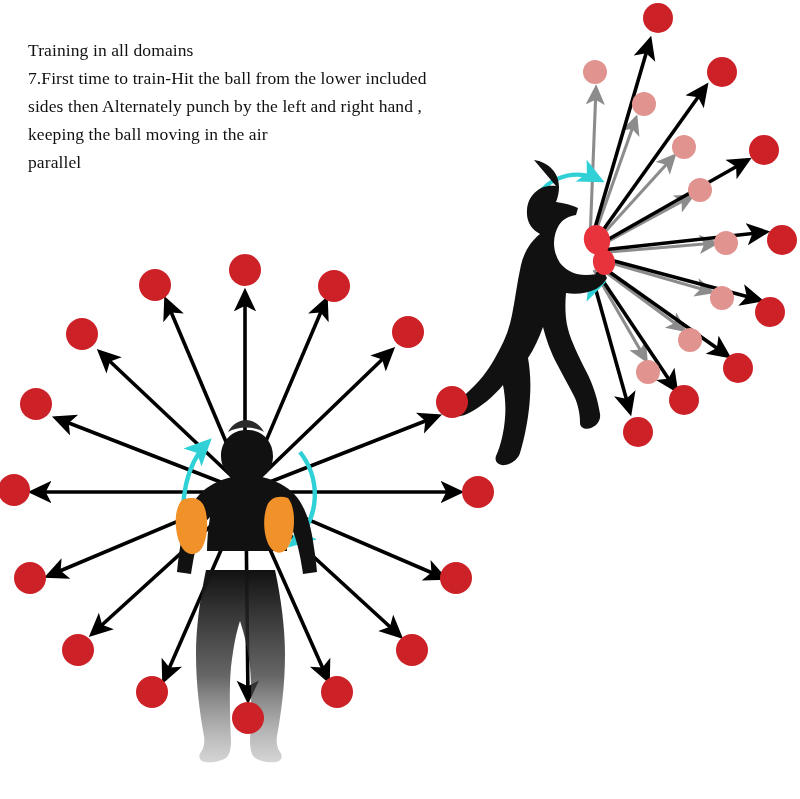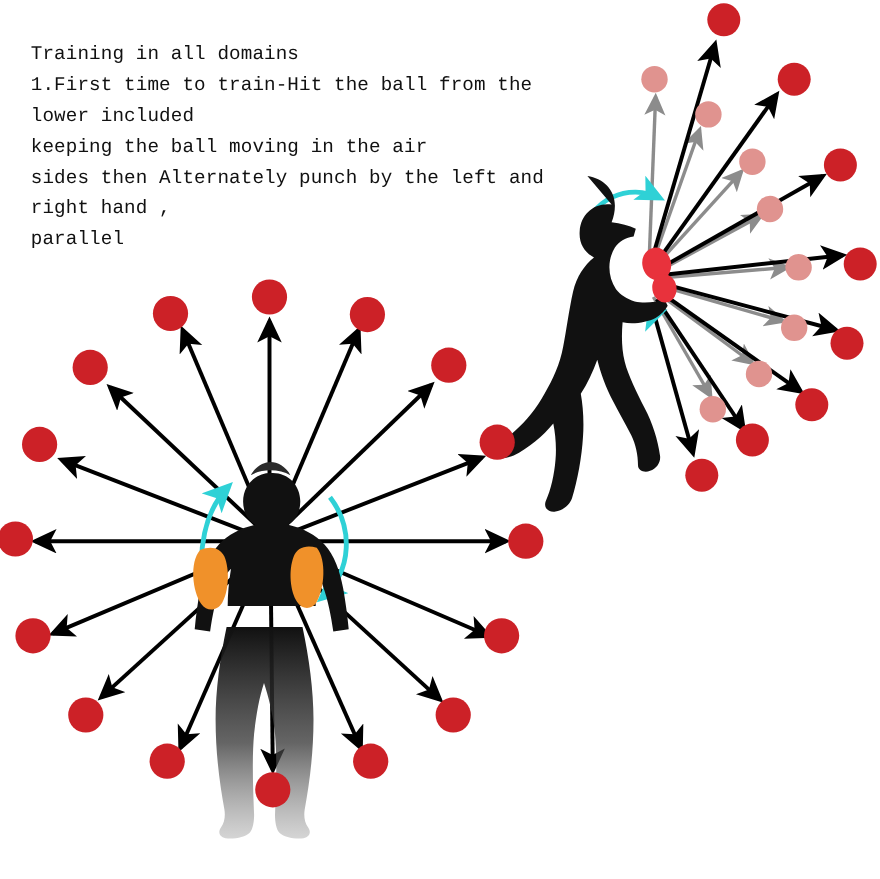"Training in all domains" #root { font-family: Liberation Mono, monospace -> Liberation Serif, serif }
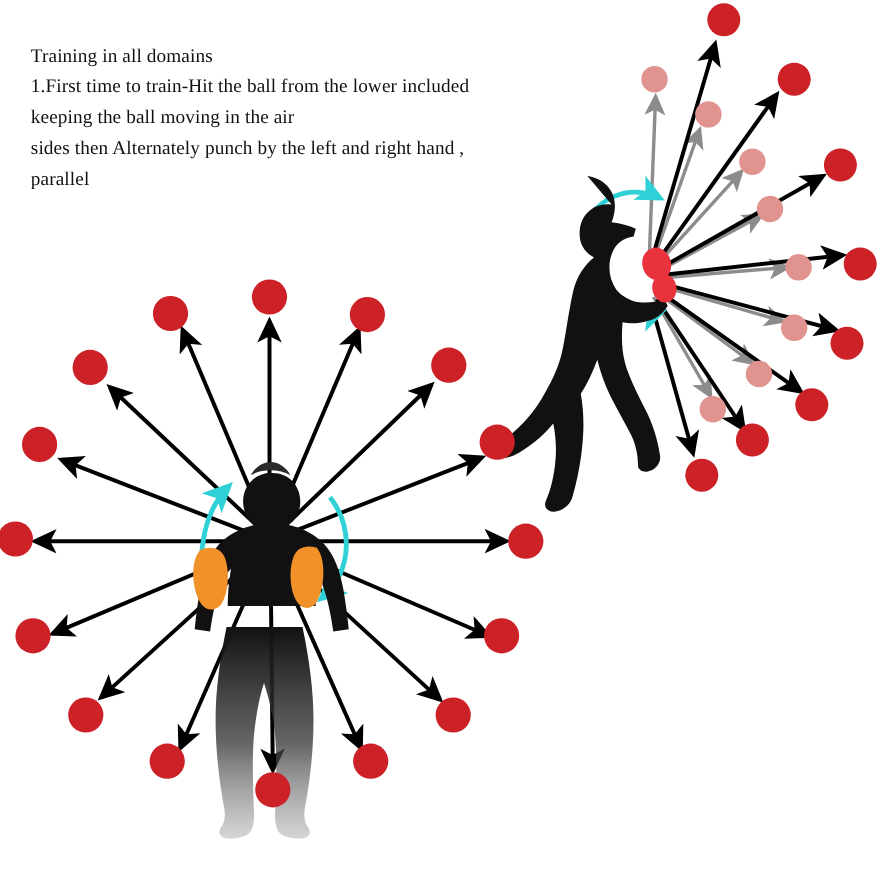"1.First time to train-Hit the" div.line { text: 1.First -> 7.First }
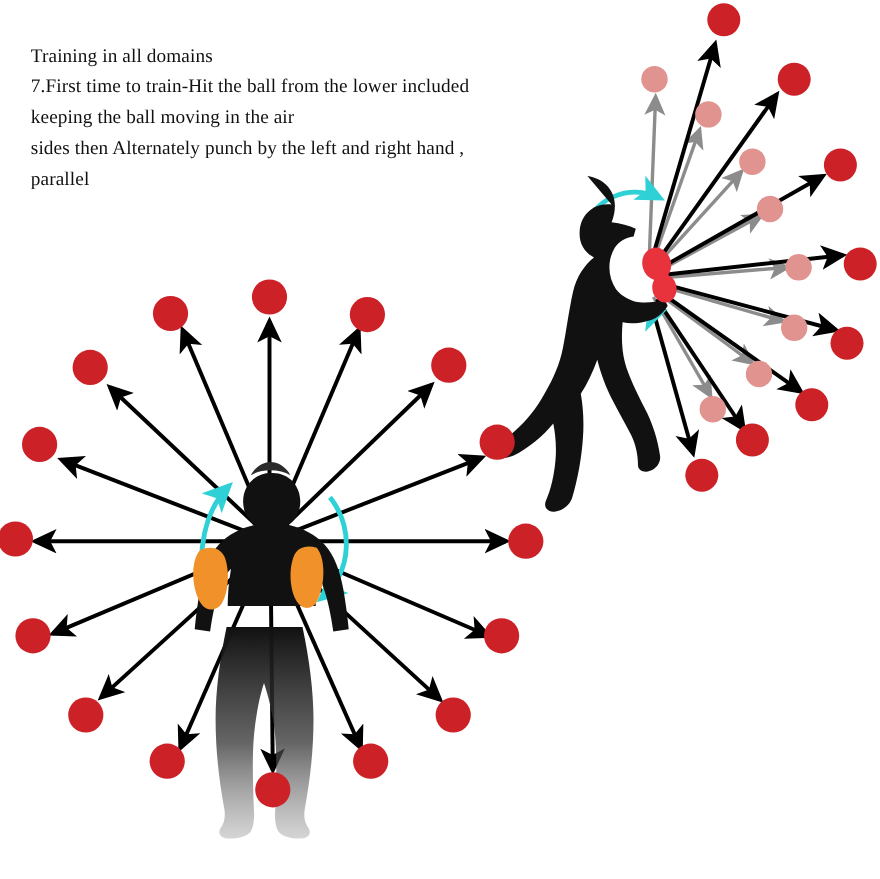"keeping the ball moving in" div.line { order: before "sides then Alternately punch by" -> after "sides then Alternately punch by" }
